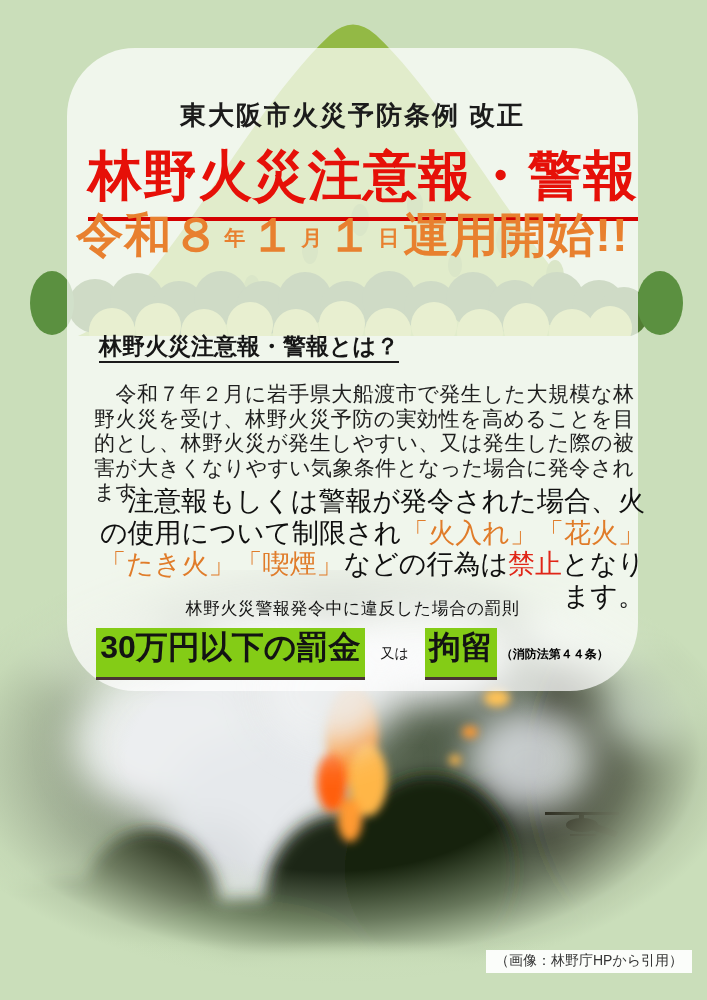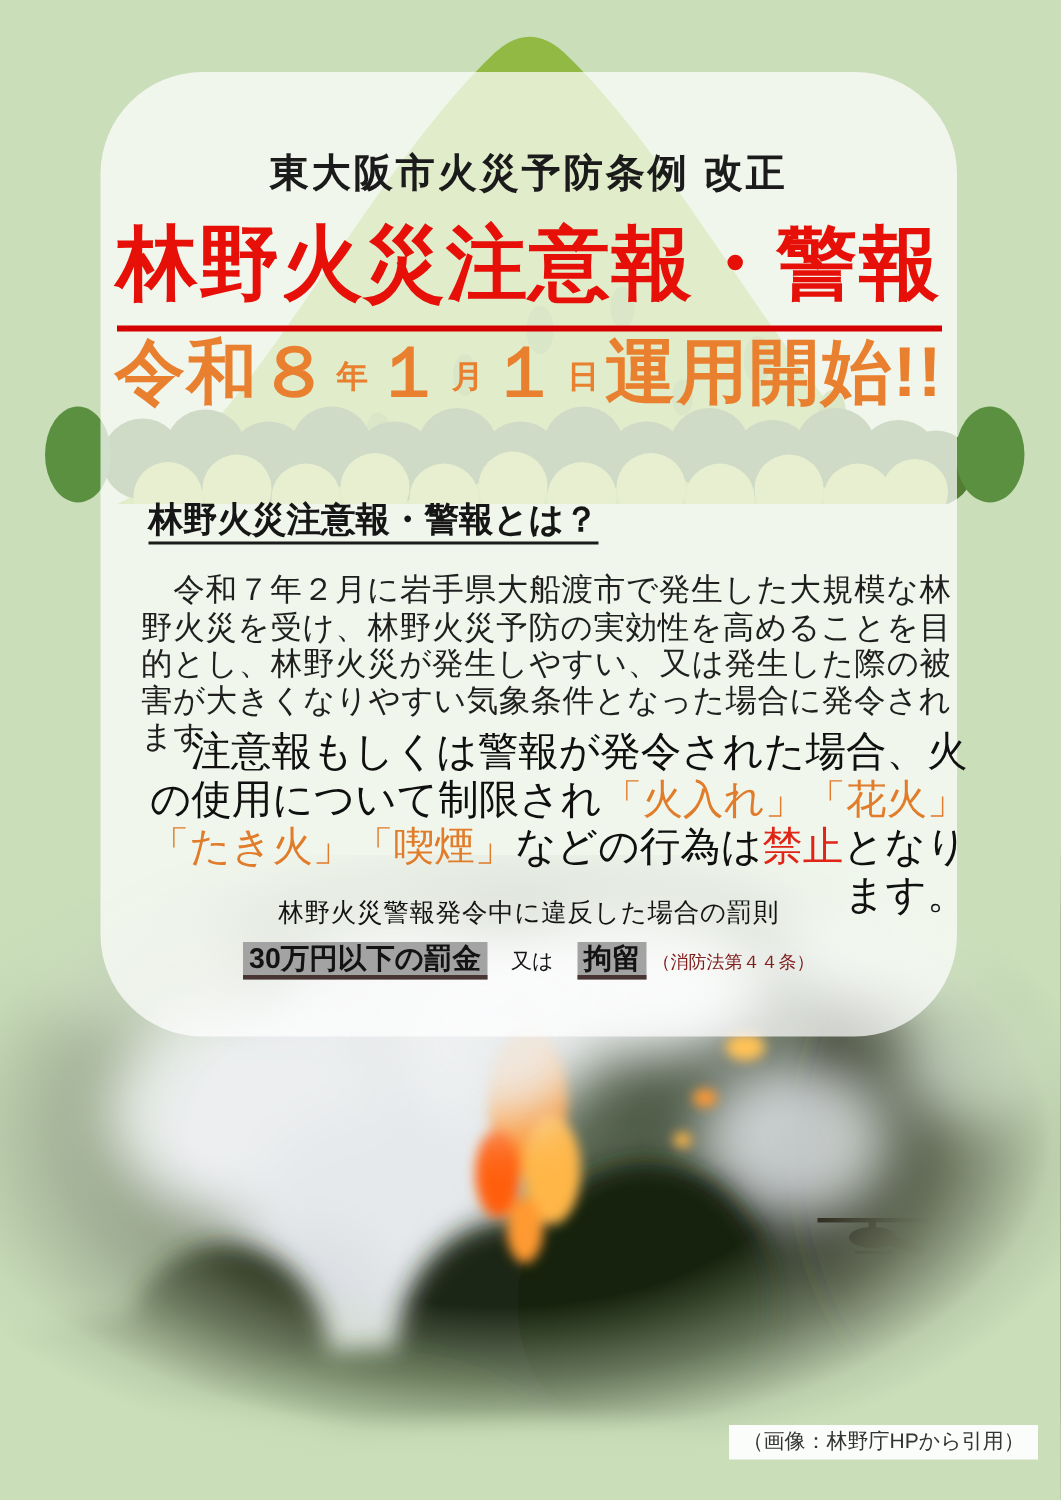"林野火災注意報・警報" #main-title { text-align: center -> none }
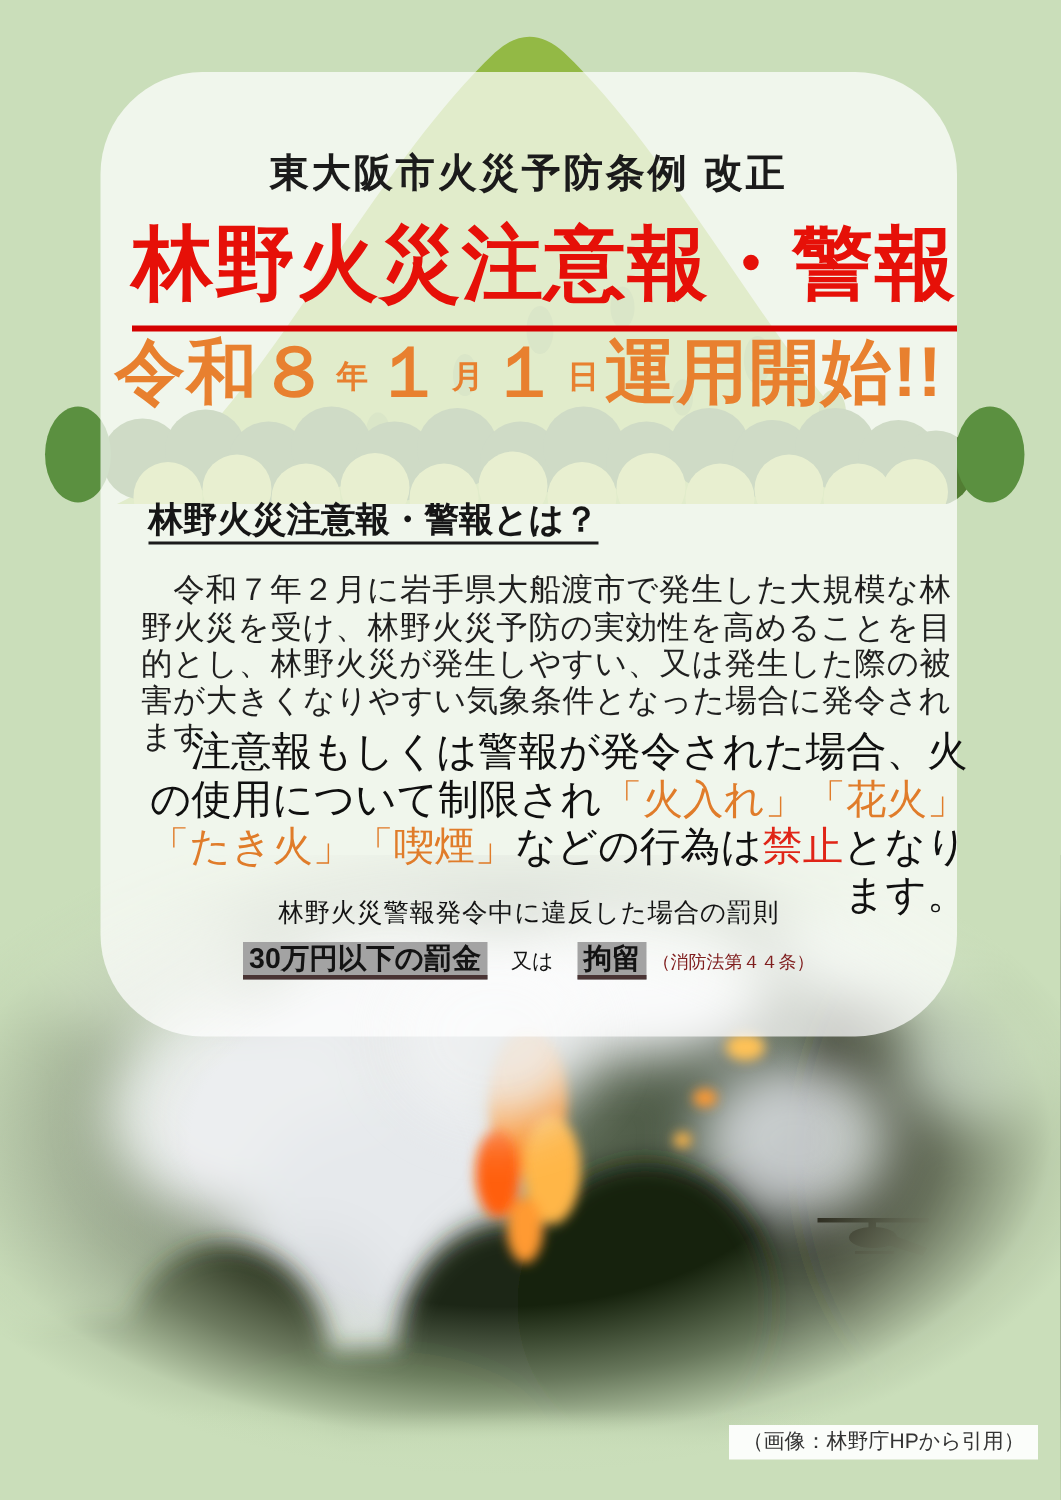"令和８ 年 １ 月 １" #start-date { line-height: 58px -> 32px }
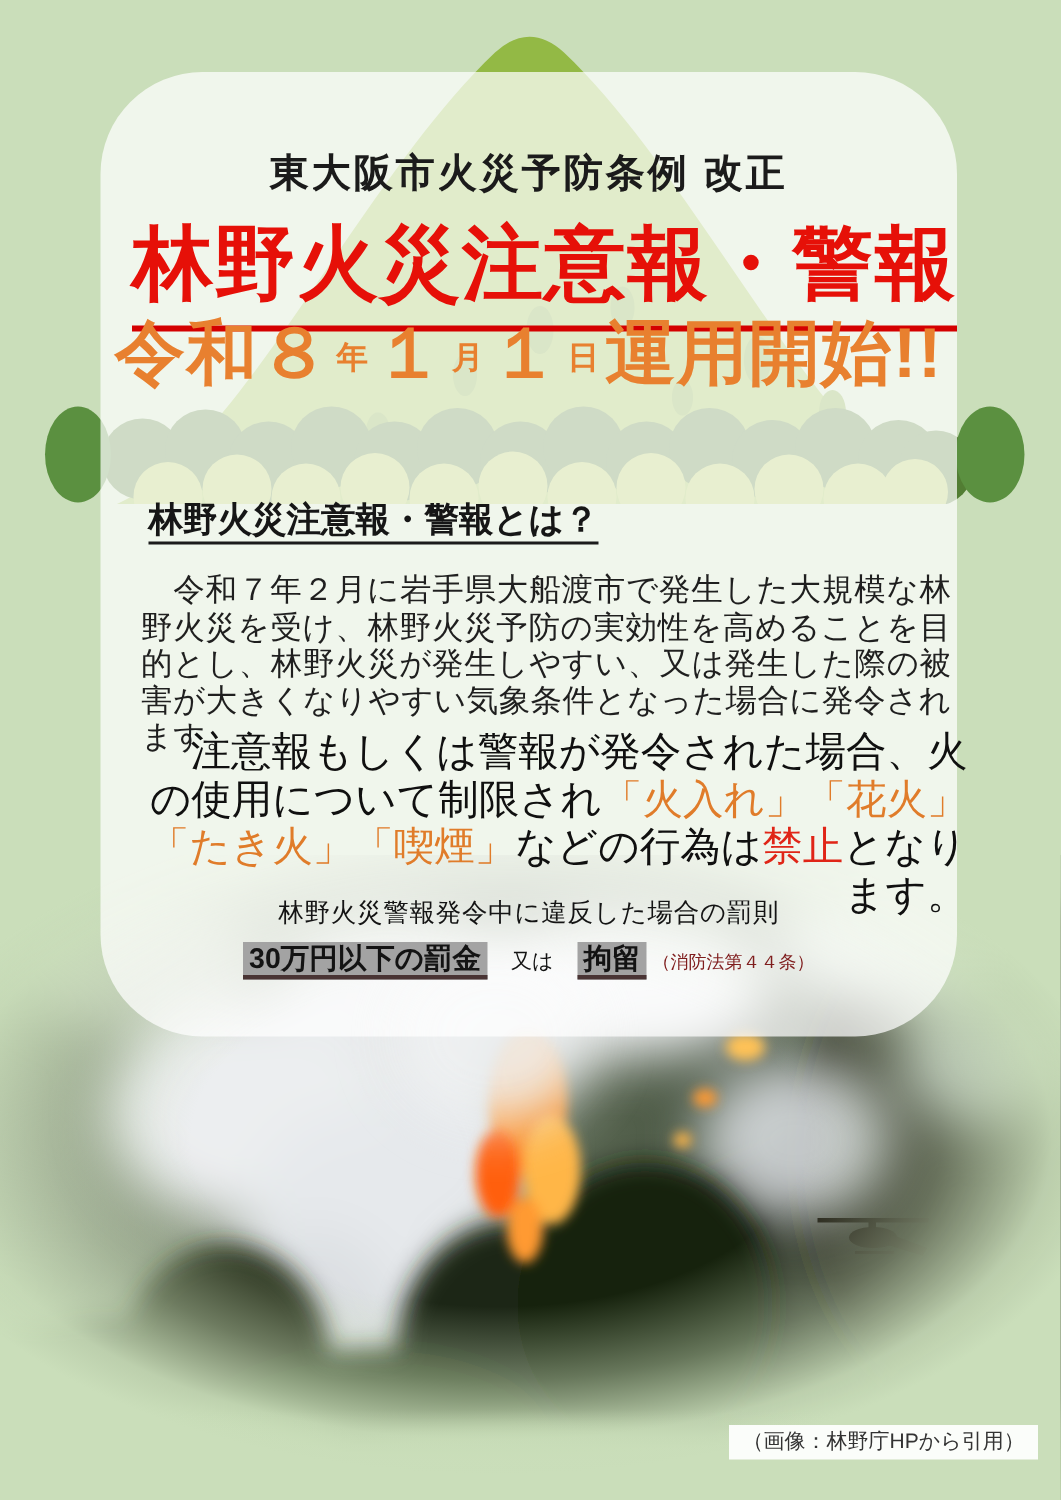"30万円以下の罰金" #penalty-line .seg-highlight { background: #a3a3a3 -> #84cc16; font-size: 19px -> 32px; padding: 1px 4px 0 4px -> 1px 4px 12px 4px }
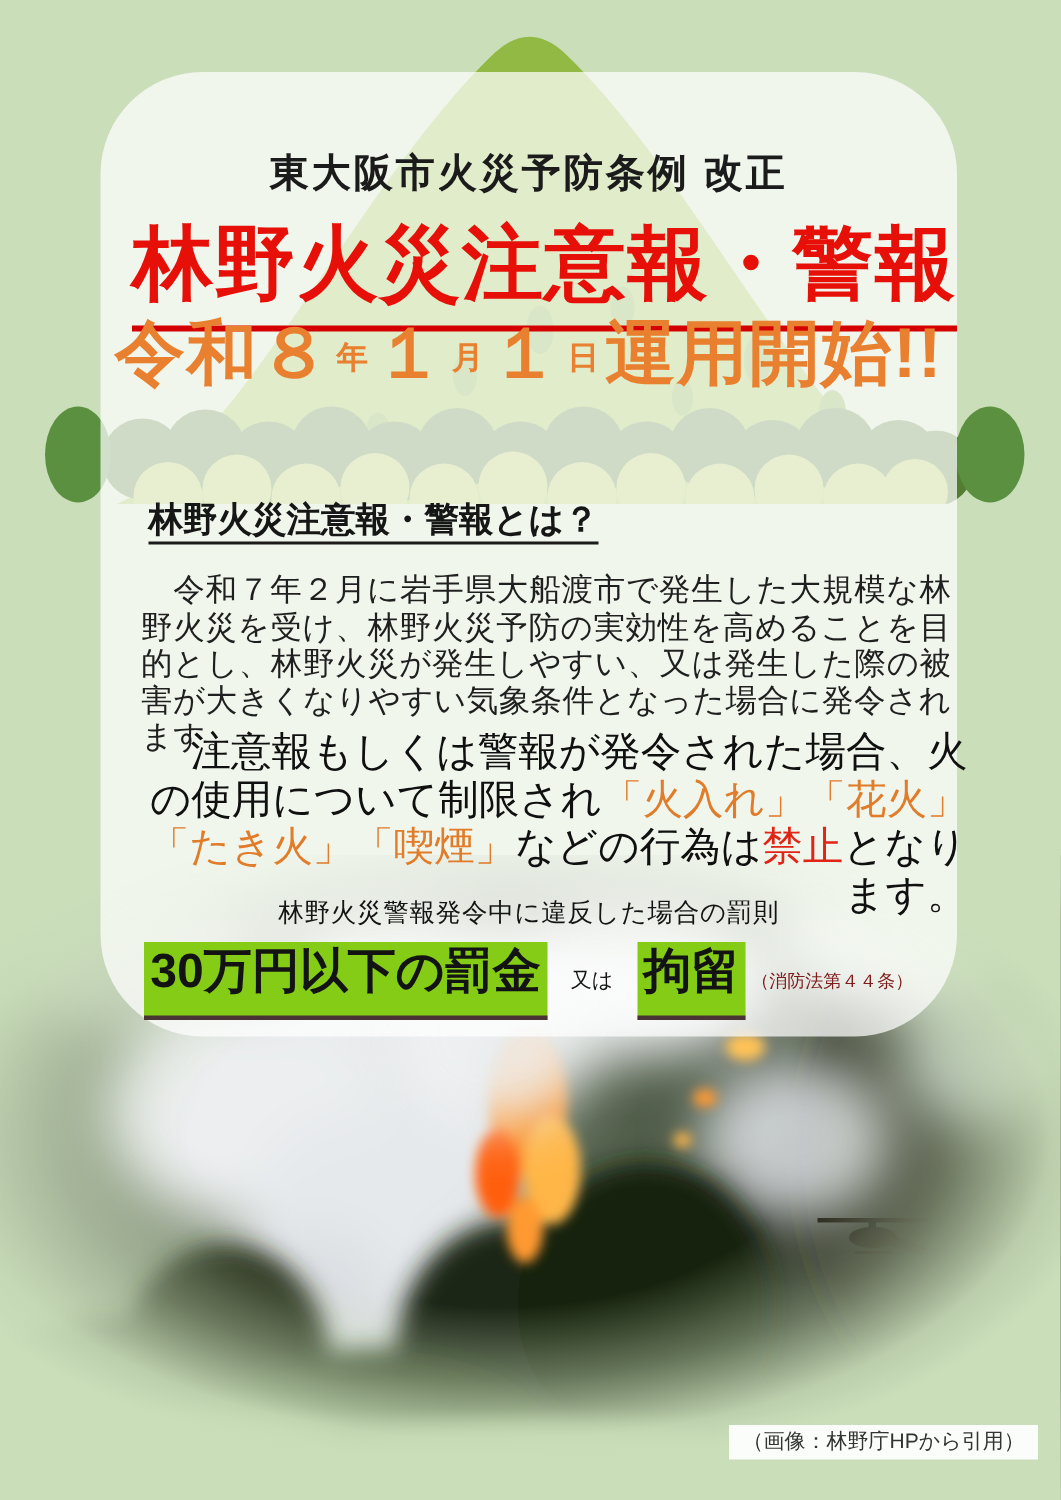"（消防法第４４条）" #penalty-line .seg-note { color: #7f1d1d -> #000000; font-weight: 400 -> 700 }
